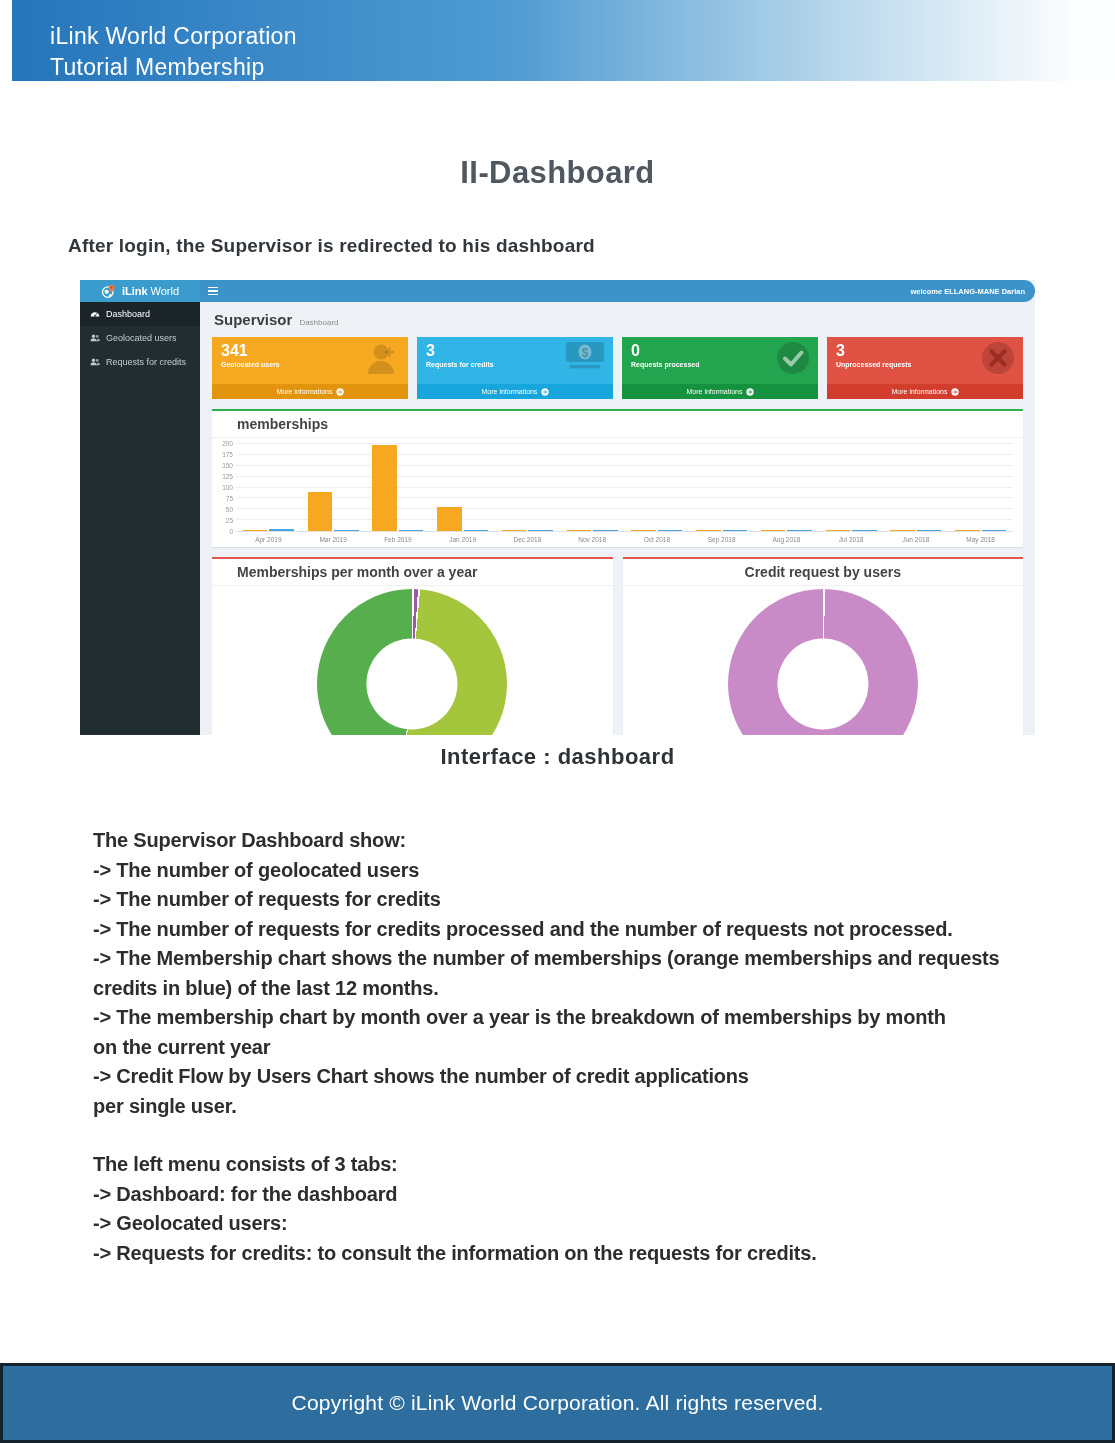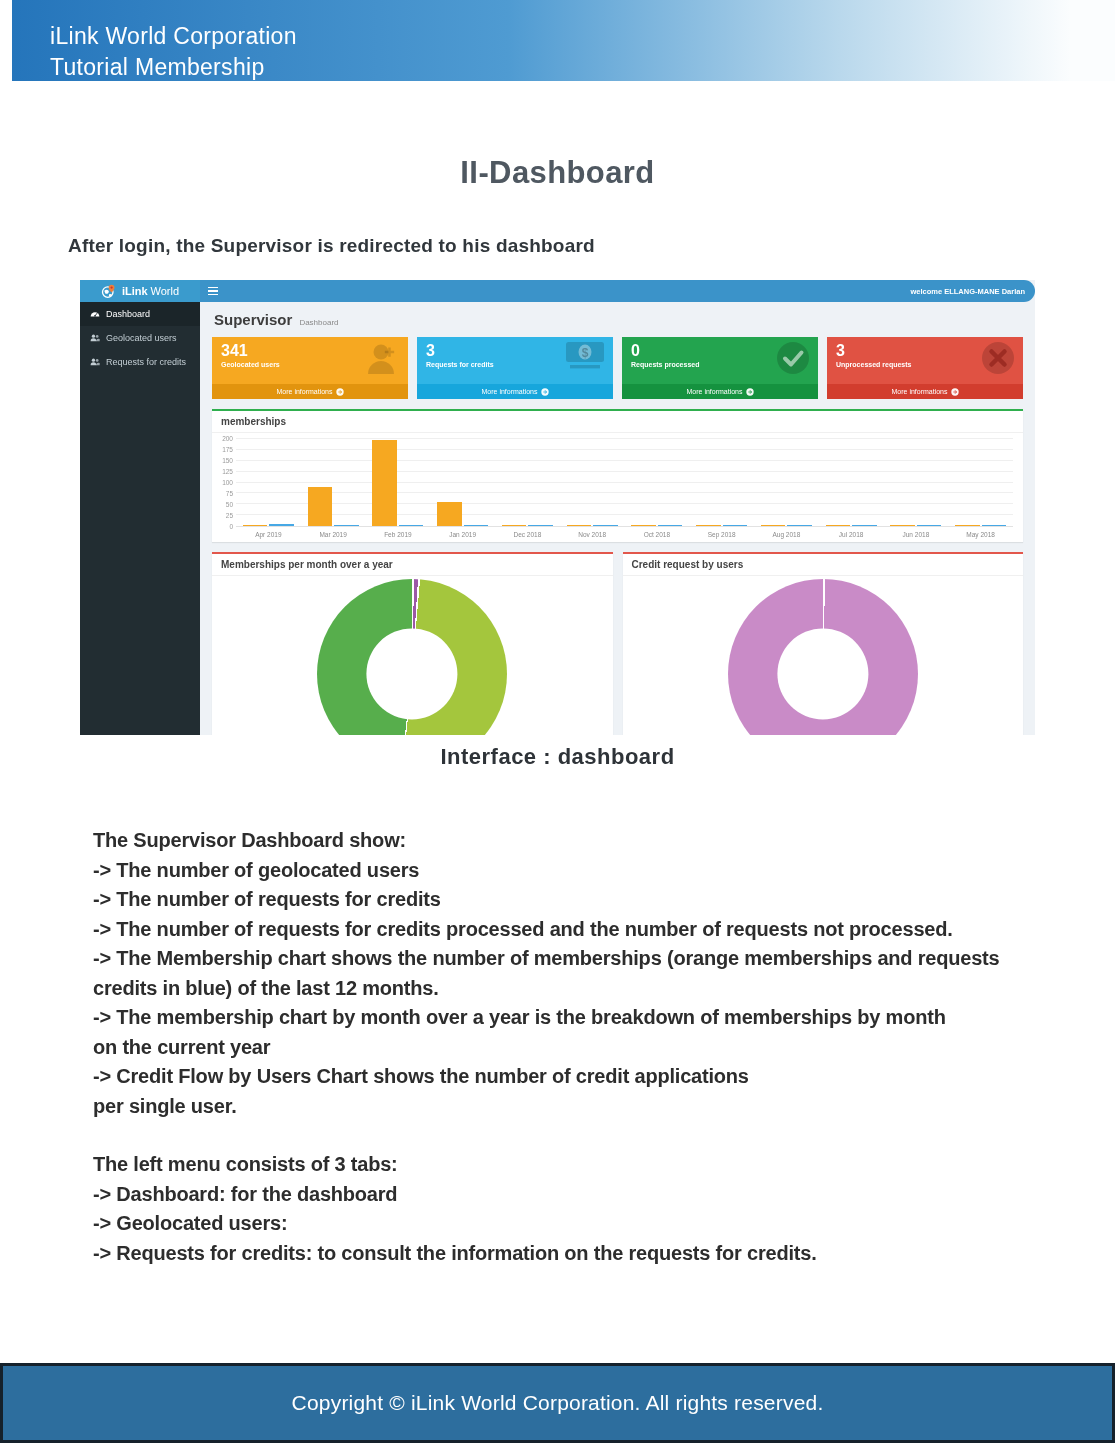"memberships" .panel-head { font-size: 10px -> 14px; padding: 5px 9px -> 5px 25px }
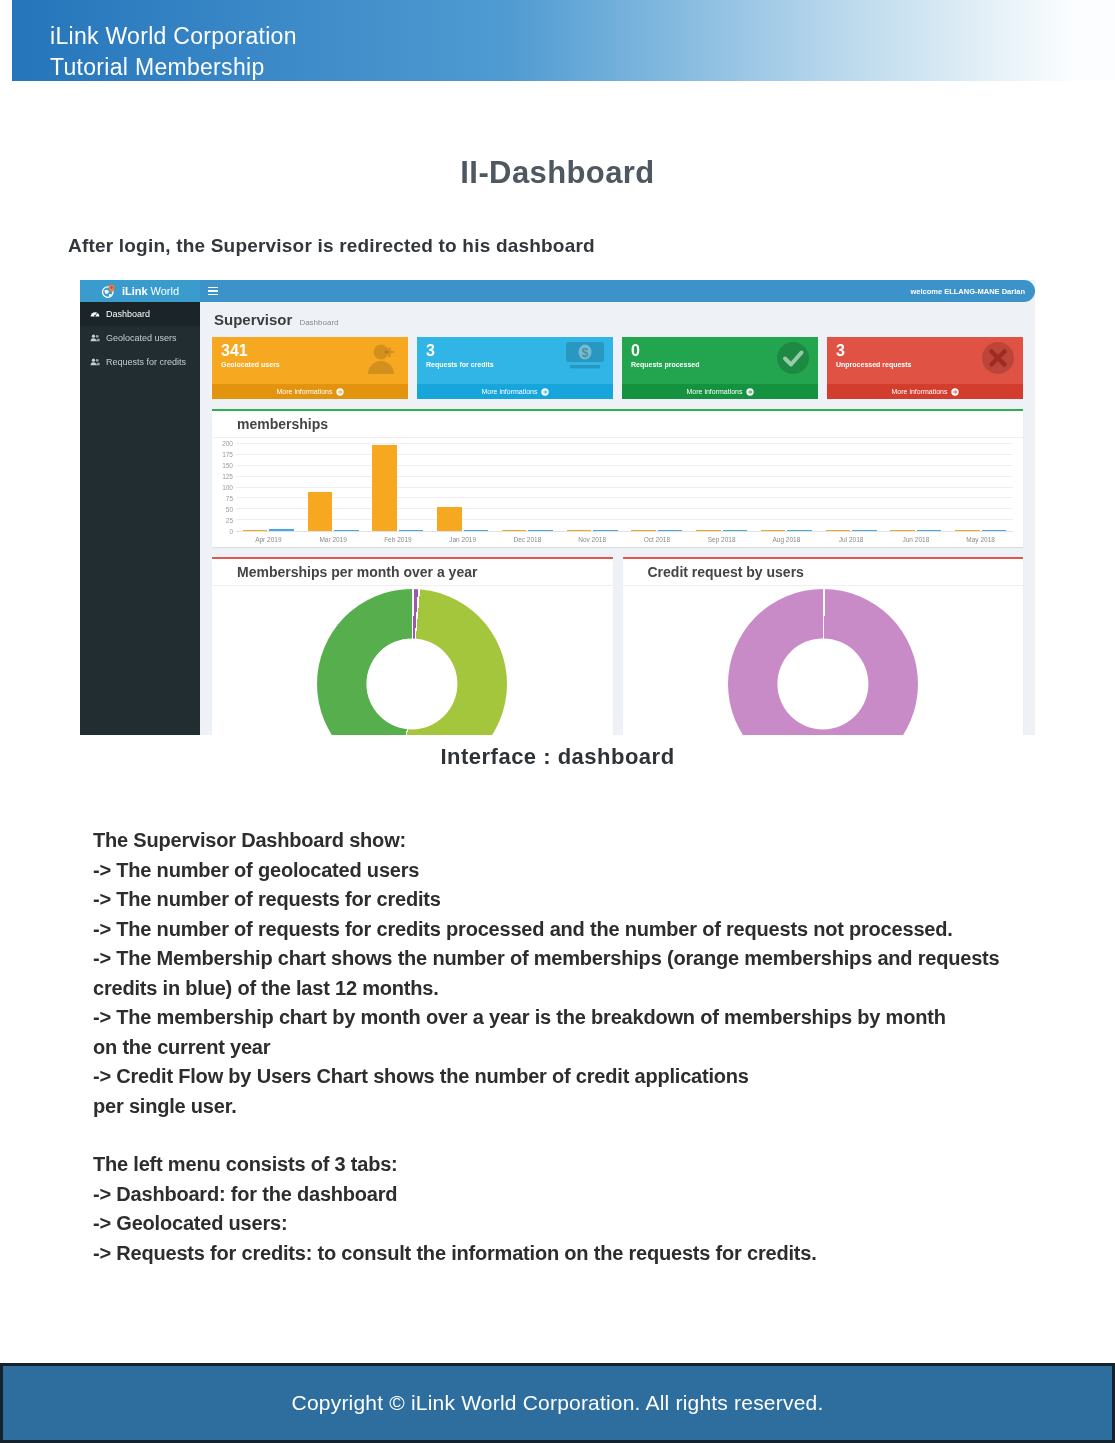"Credit request by users" div.panel { text-align: none -> center }
